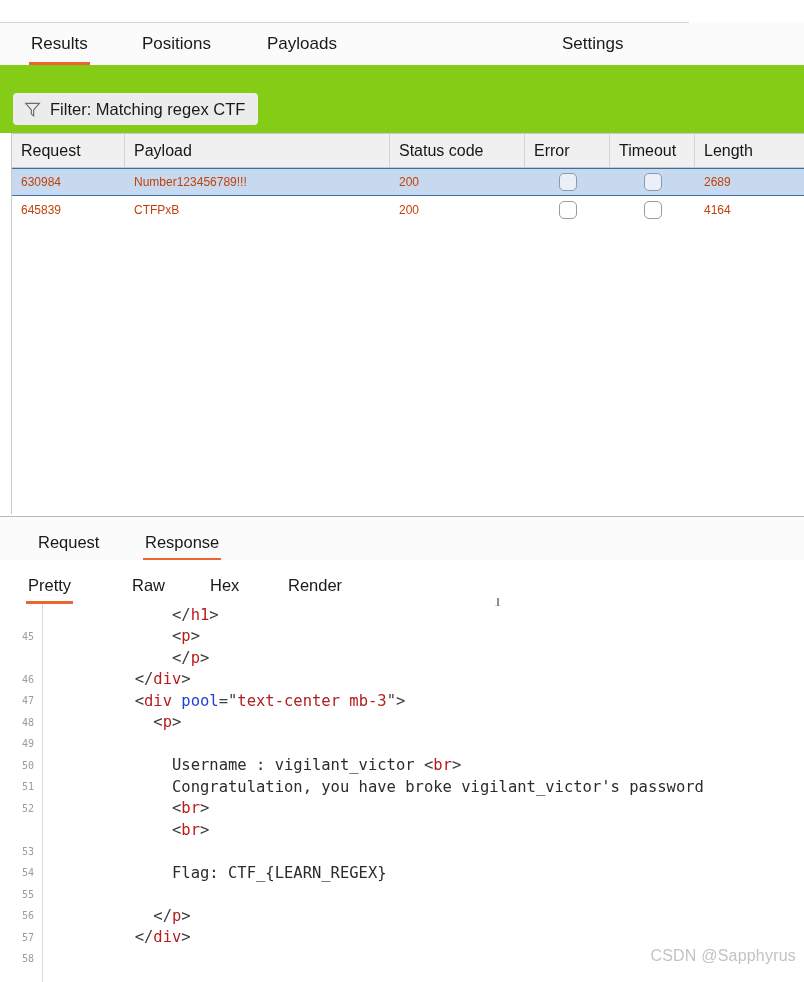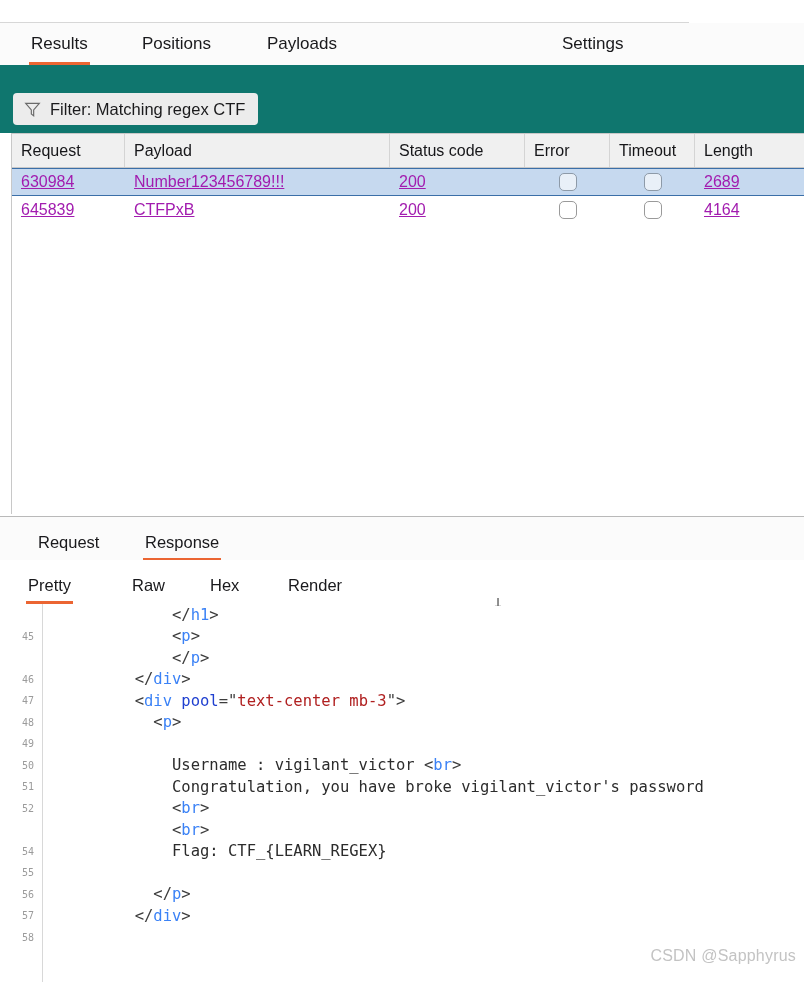"Filter: Matching regex CTF" #filter-zone { background: #0f766e -> #84cc16 }
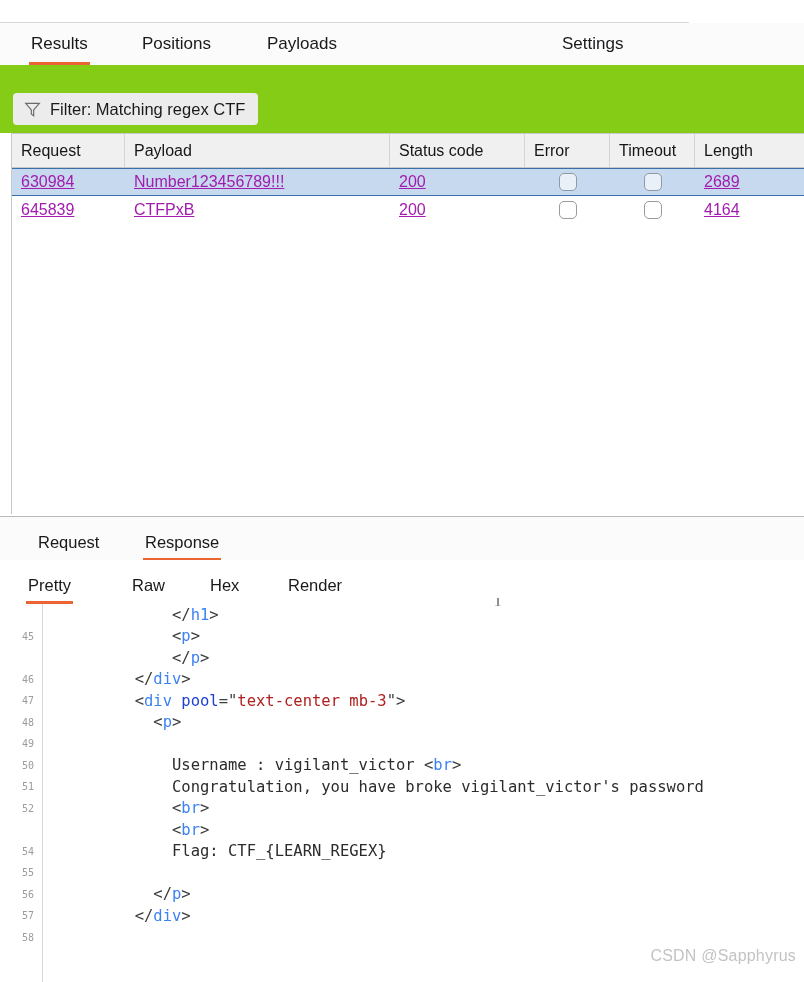"630984" .td { color: #a21caf -> #c2410c; font-size: 16px -> 12px; text-decoration: underline -> none }
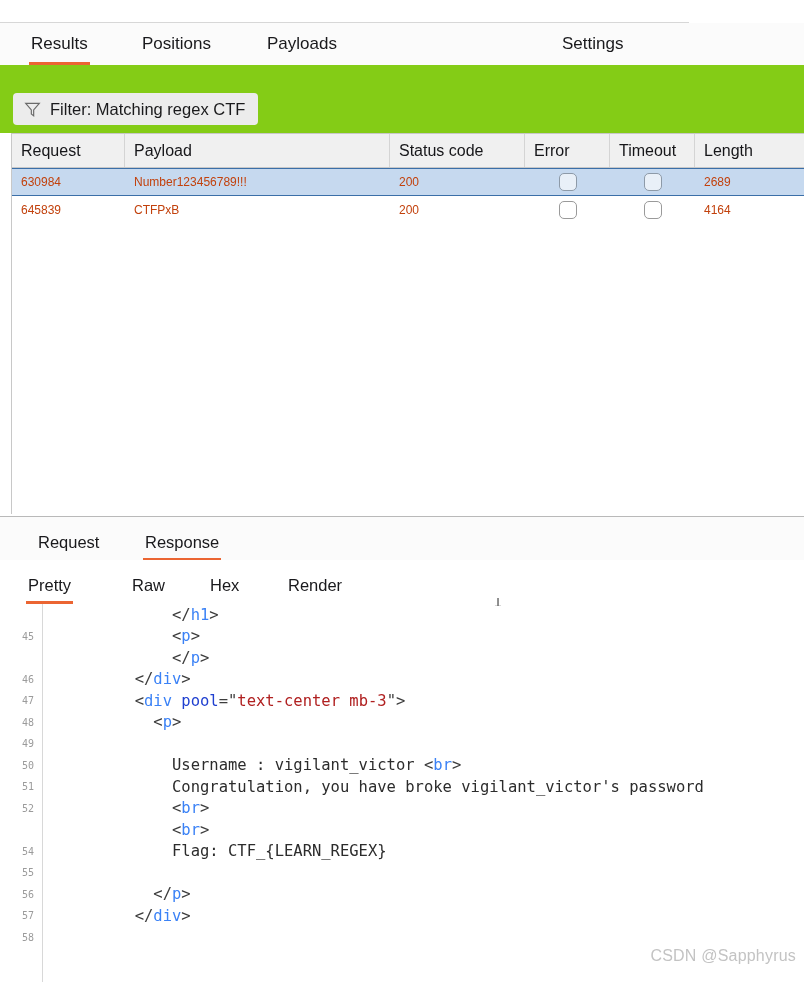"h1" .tk-tag { color: #3b82f6 -> #b91c1c }
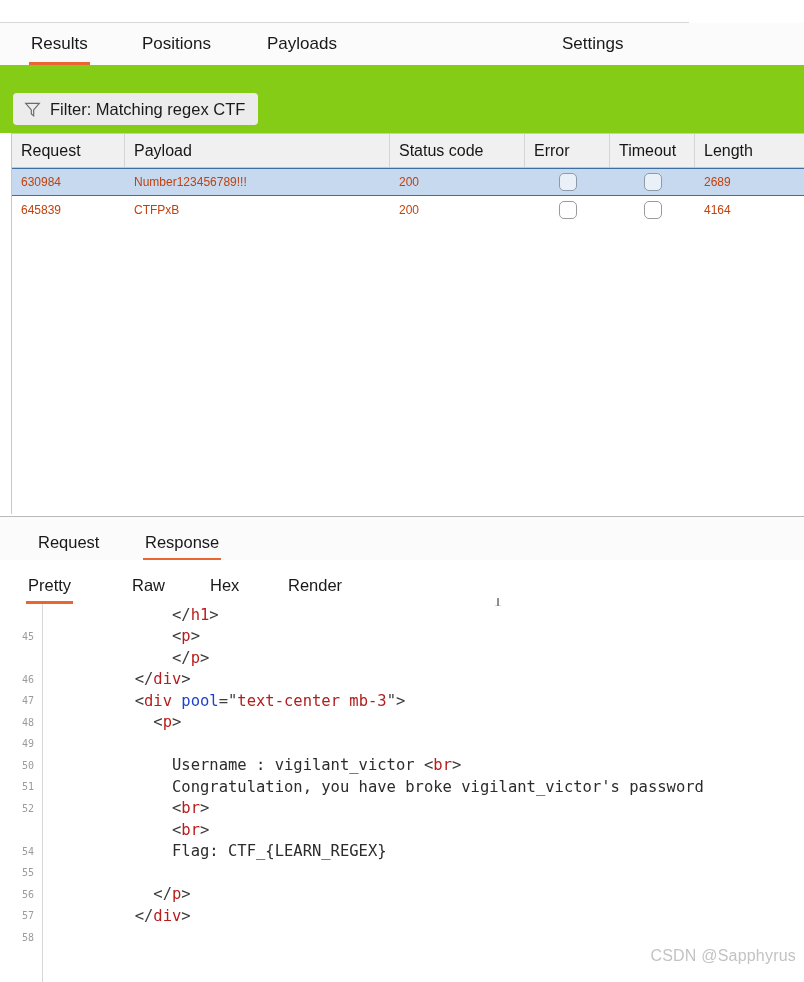"53" div.code-row { html: none -> <div> <div>53</div> <div></div> </div> }
